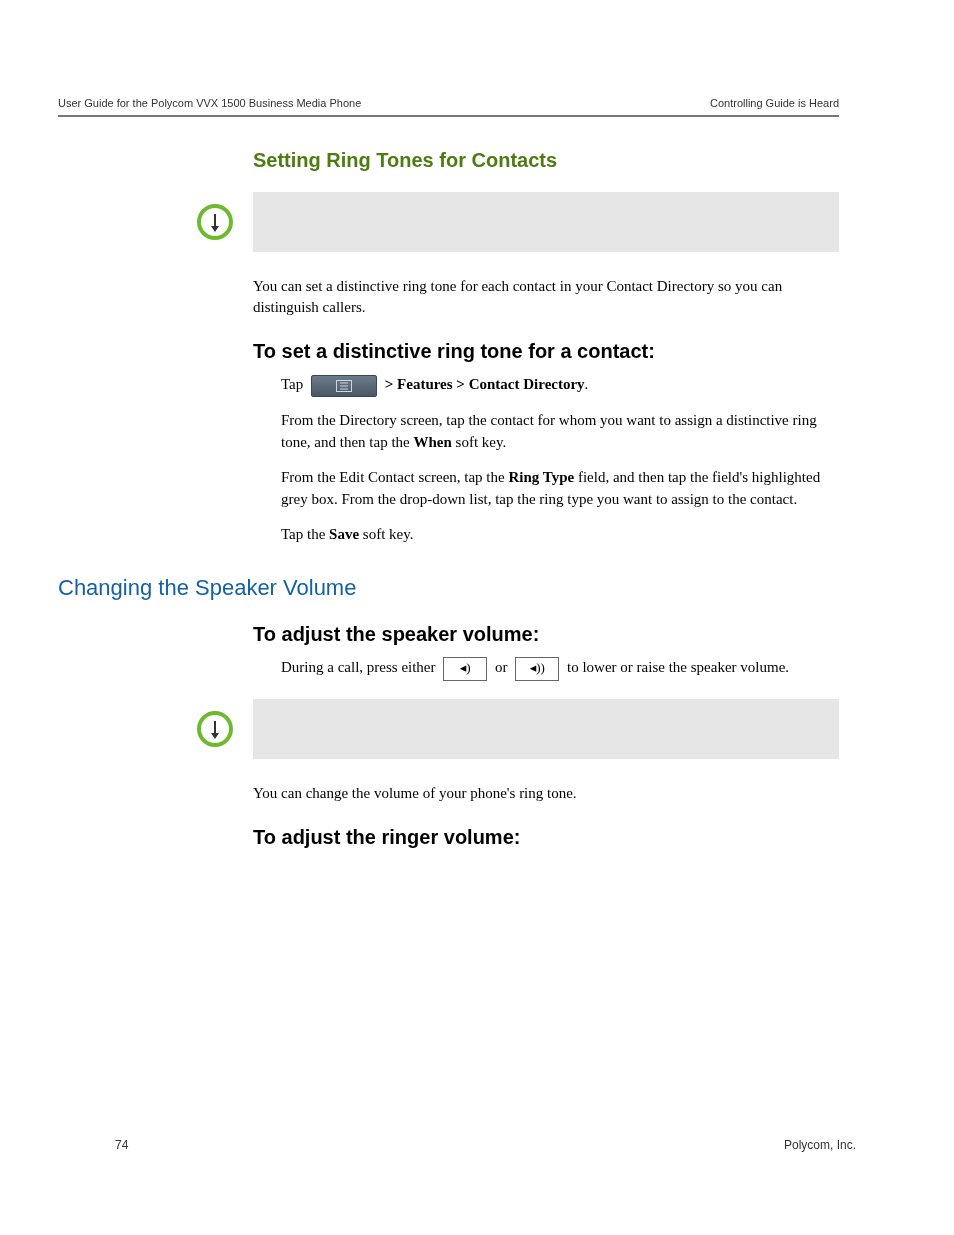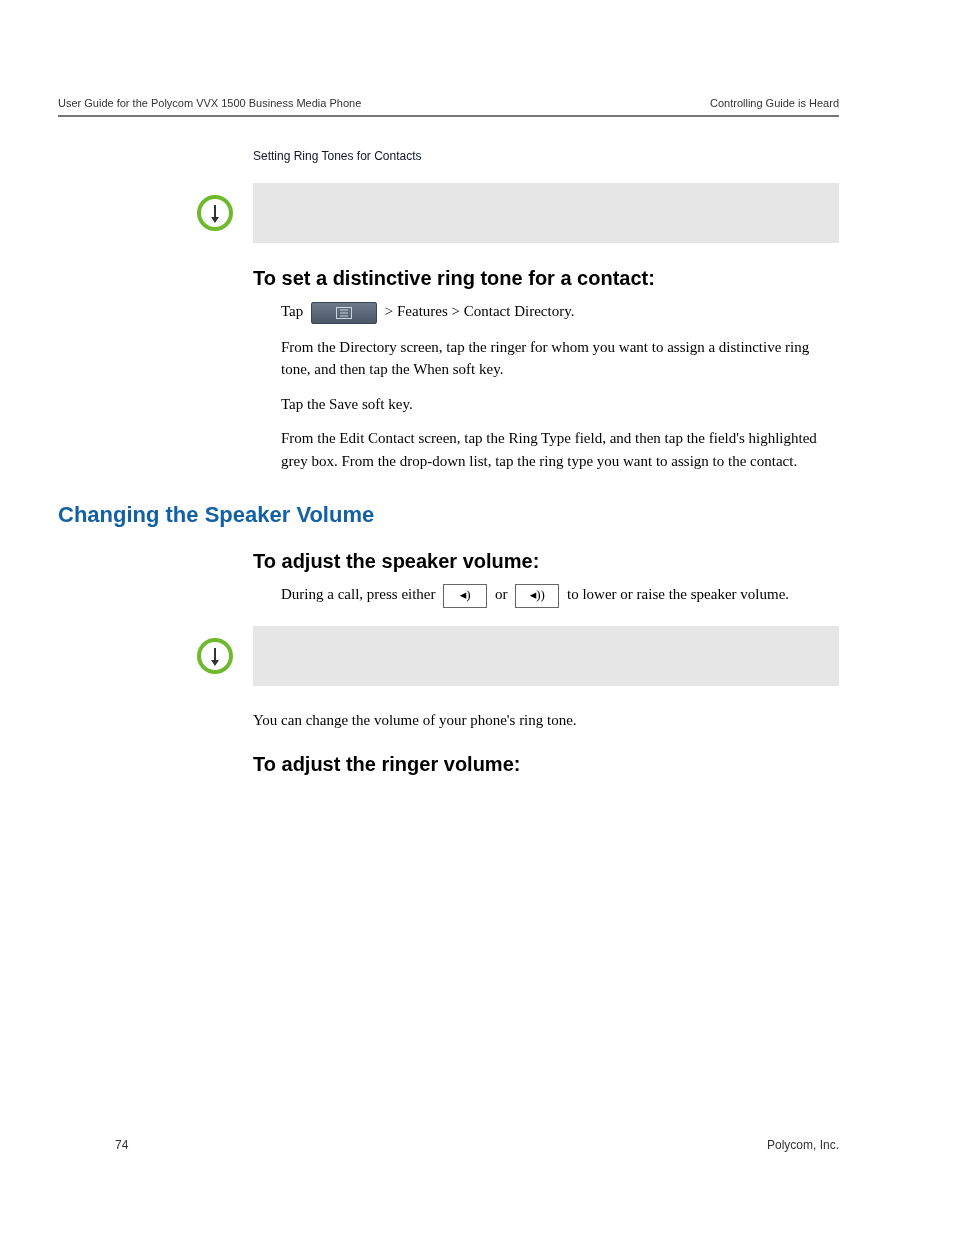"Setting Ring Tones for Contacts" .h3-blue { color: #0f172a -> #4d7c0f; font-size: 12px -> 20px; font-weight: normal -> bold }
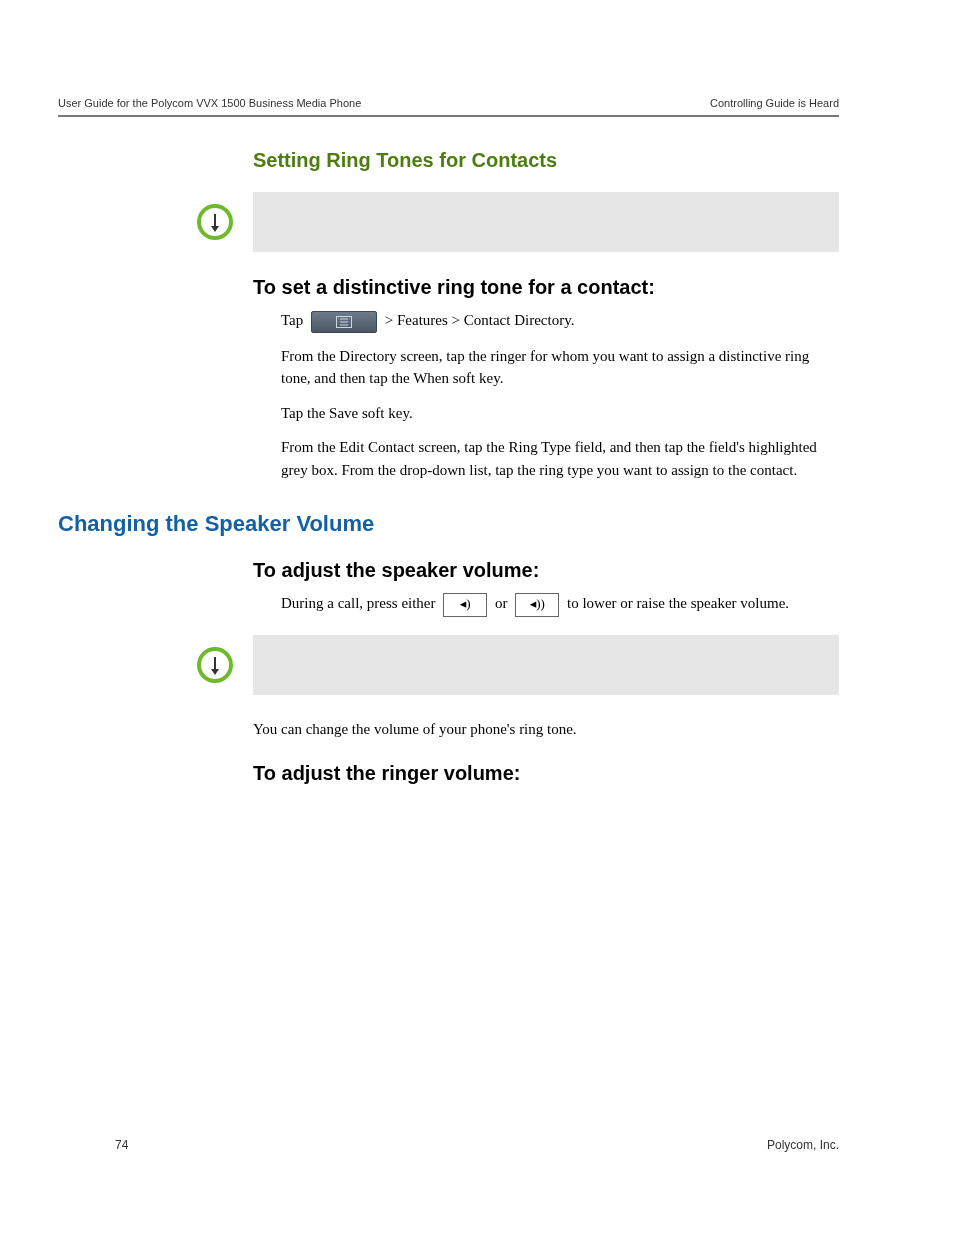"You can set a distinctive" p.body-p { html: none -> <p>You can set a distinctive ring tone for each contact in your Contact Directory so you can distinguish callers.</p> }
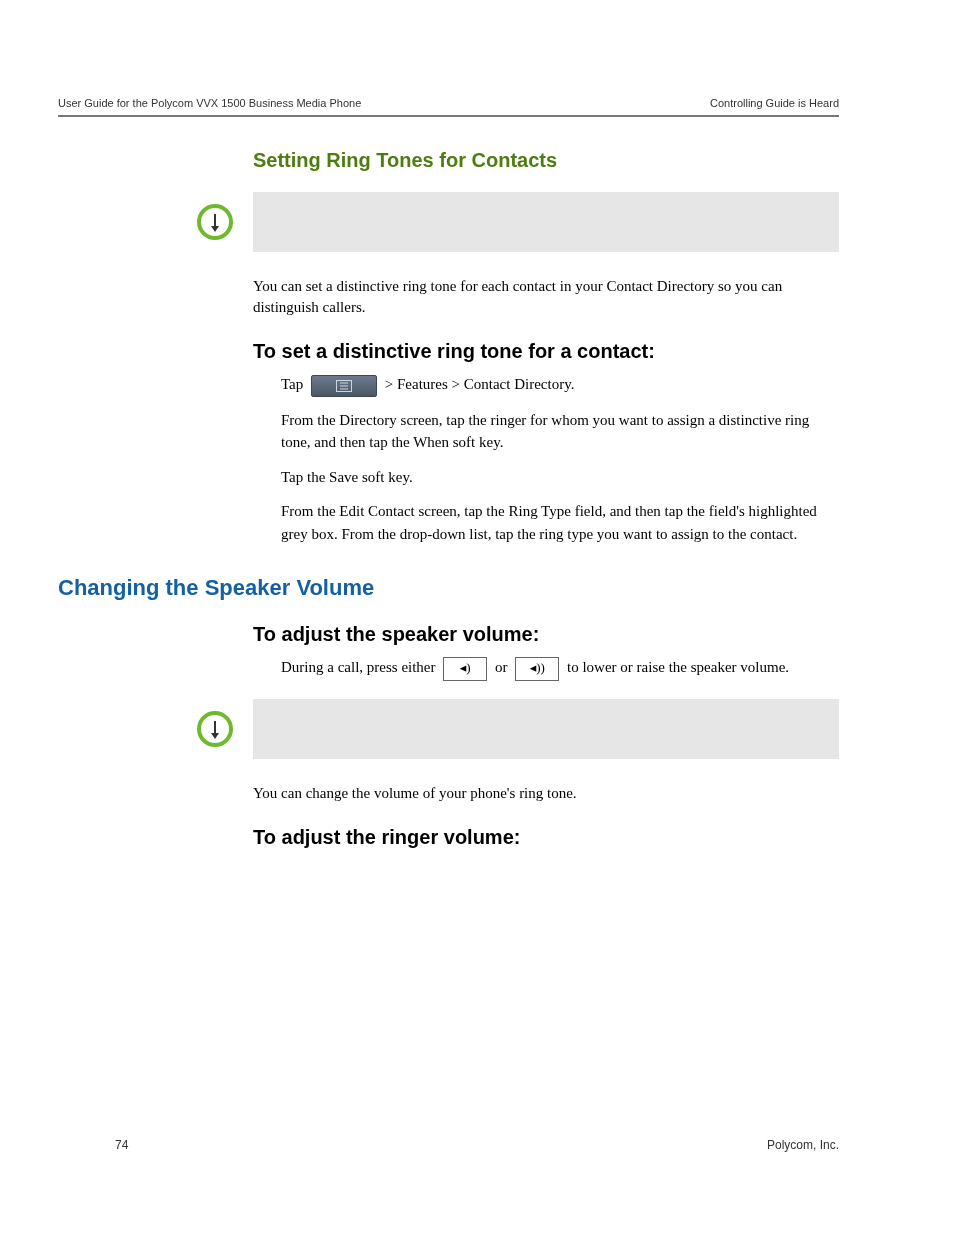"> Features > Contact Directory" .bold { font-weight: normal -> bold }
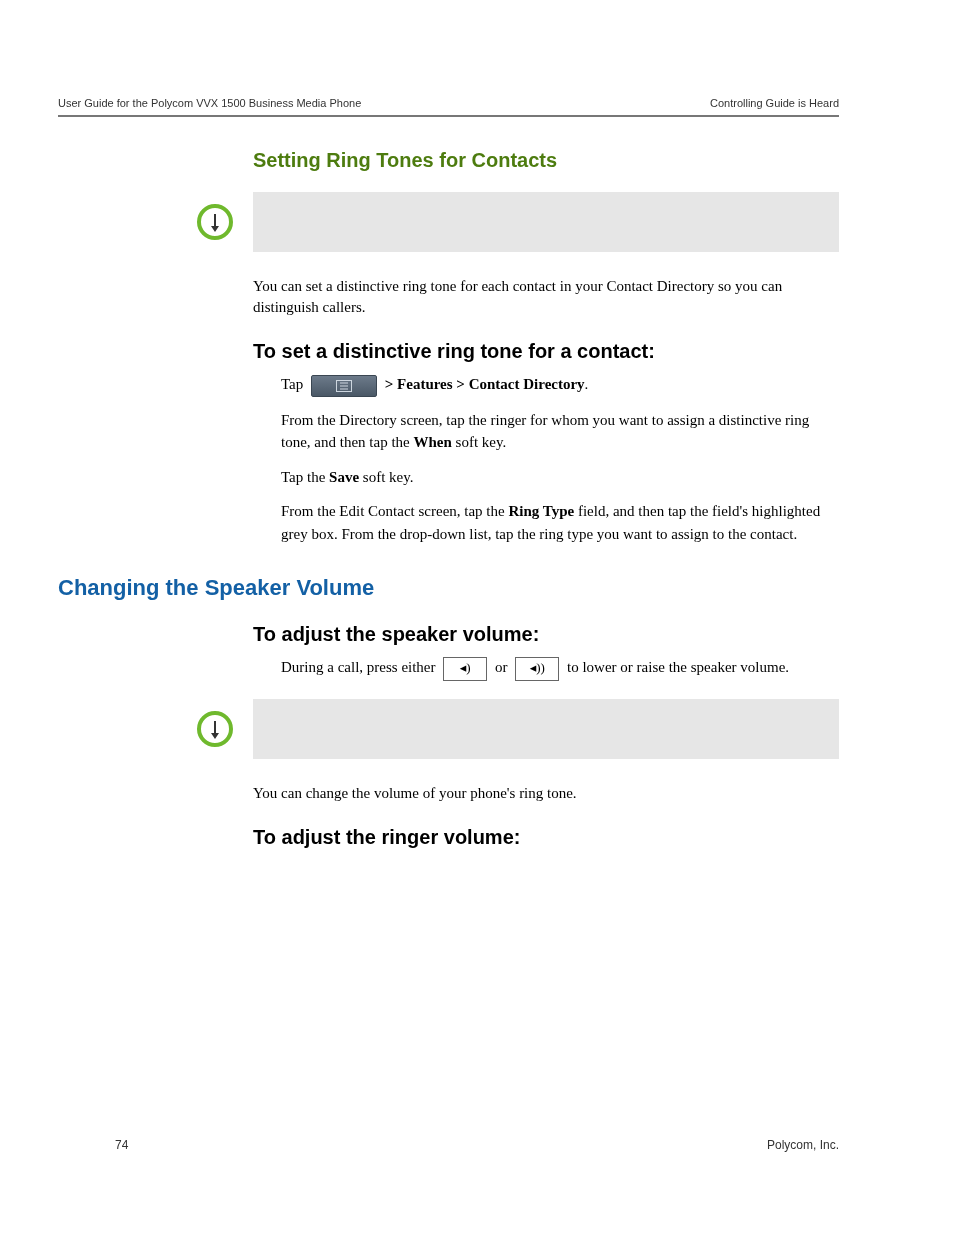"From the Directory screen, tap" span { text: ringer -> contact }
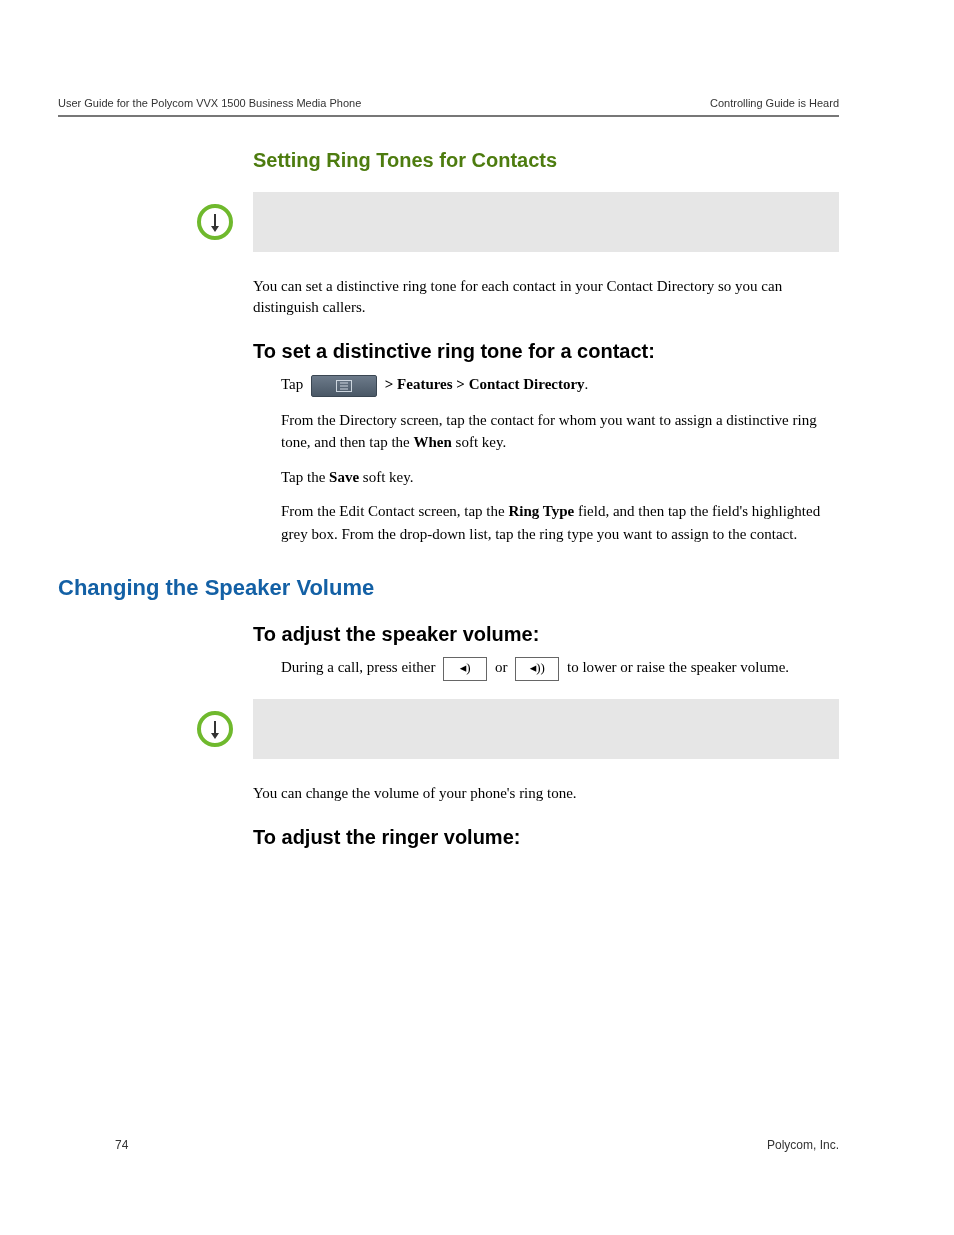"Tap the Save soft key." div.step { order: before "From the Edit Contact screen," -> after "From the Edit Contact screen," }
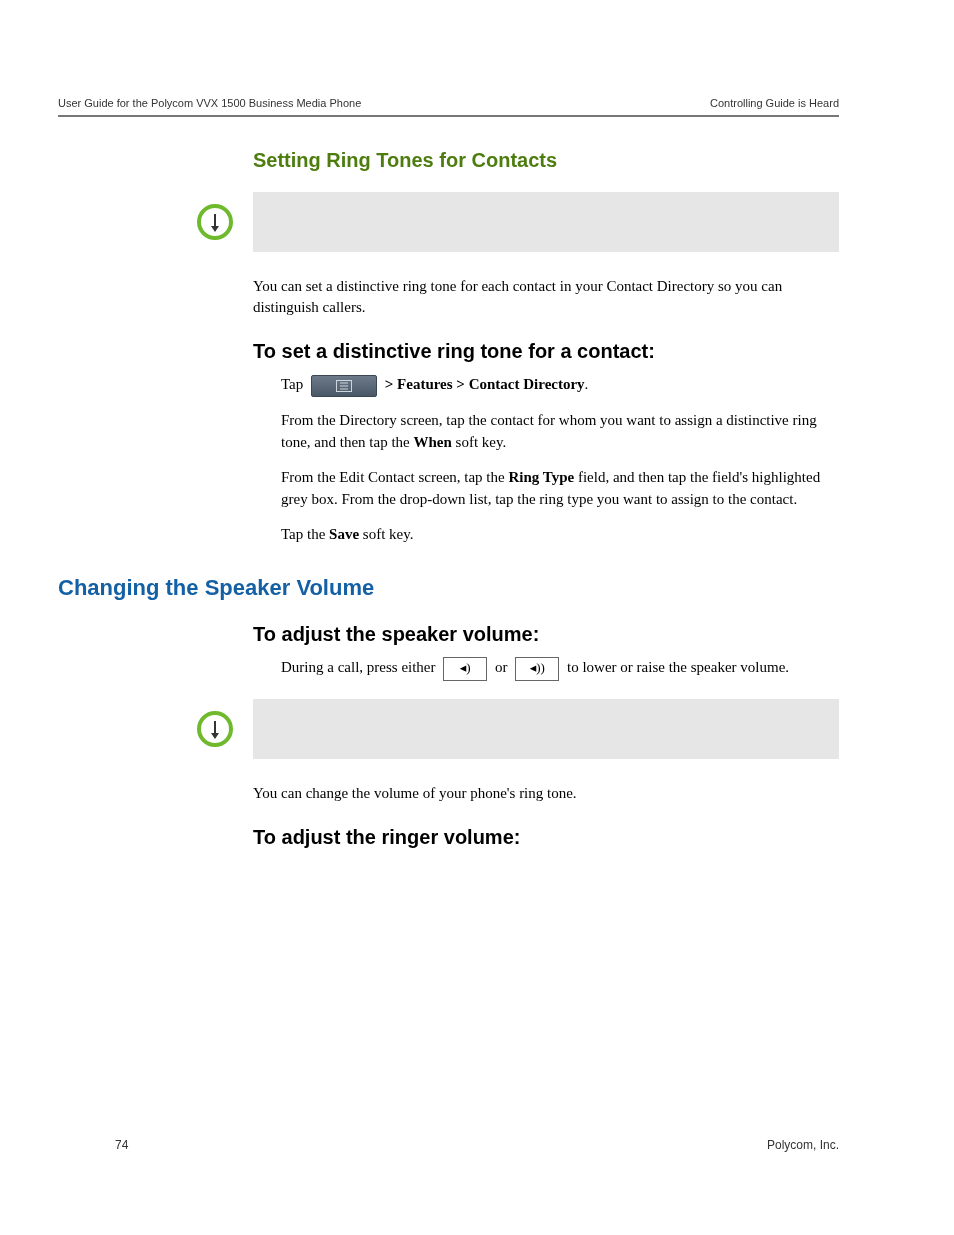"Changing the Speaker Volume" .h2-blue { font-weight: bold -> normal }
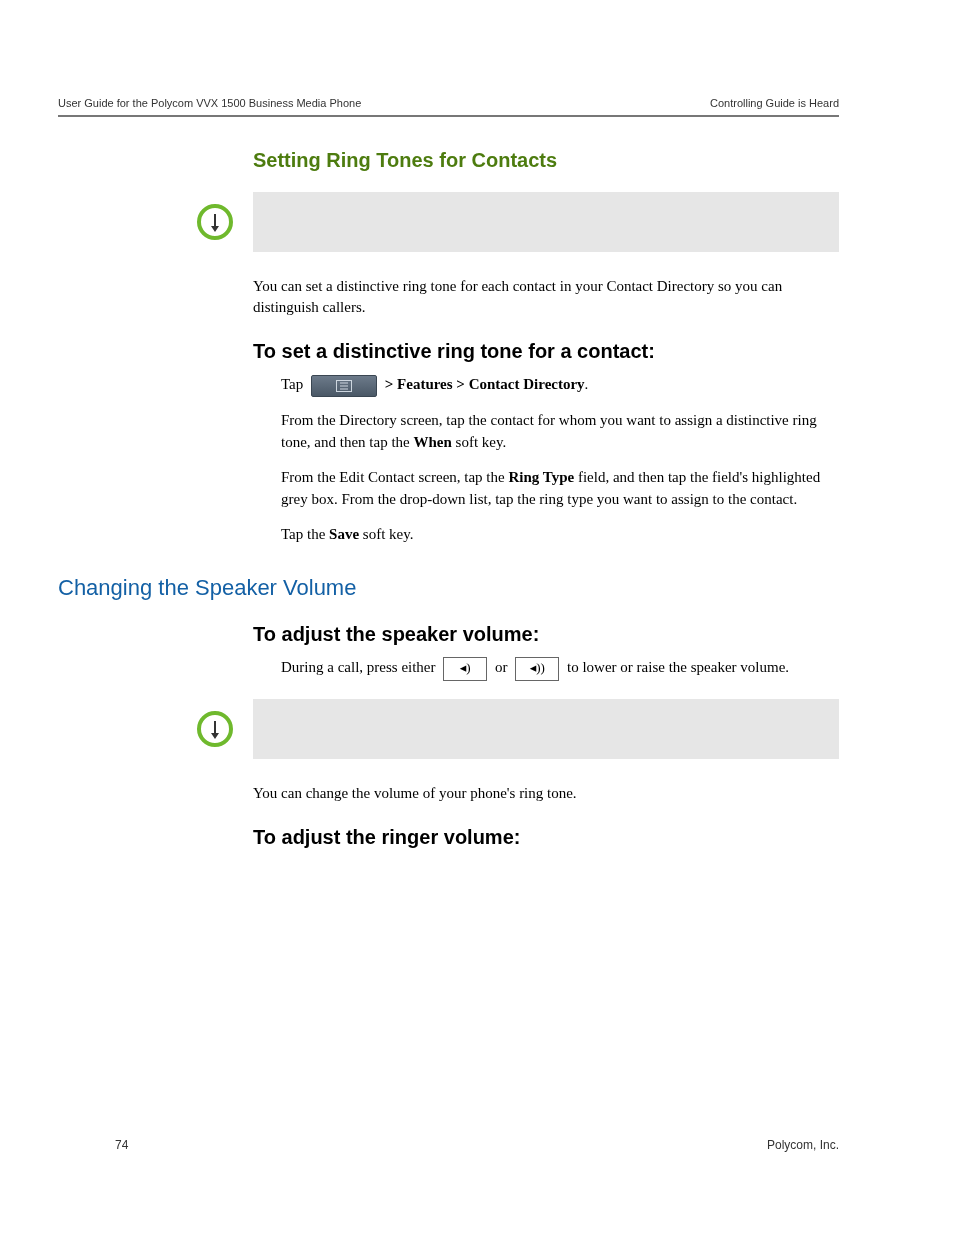"74" .footer { right: 115px -> 98px }
